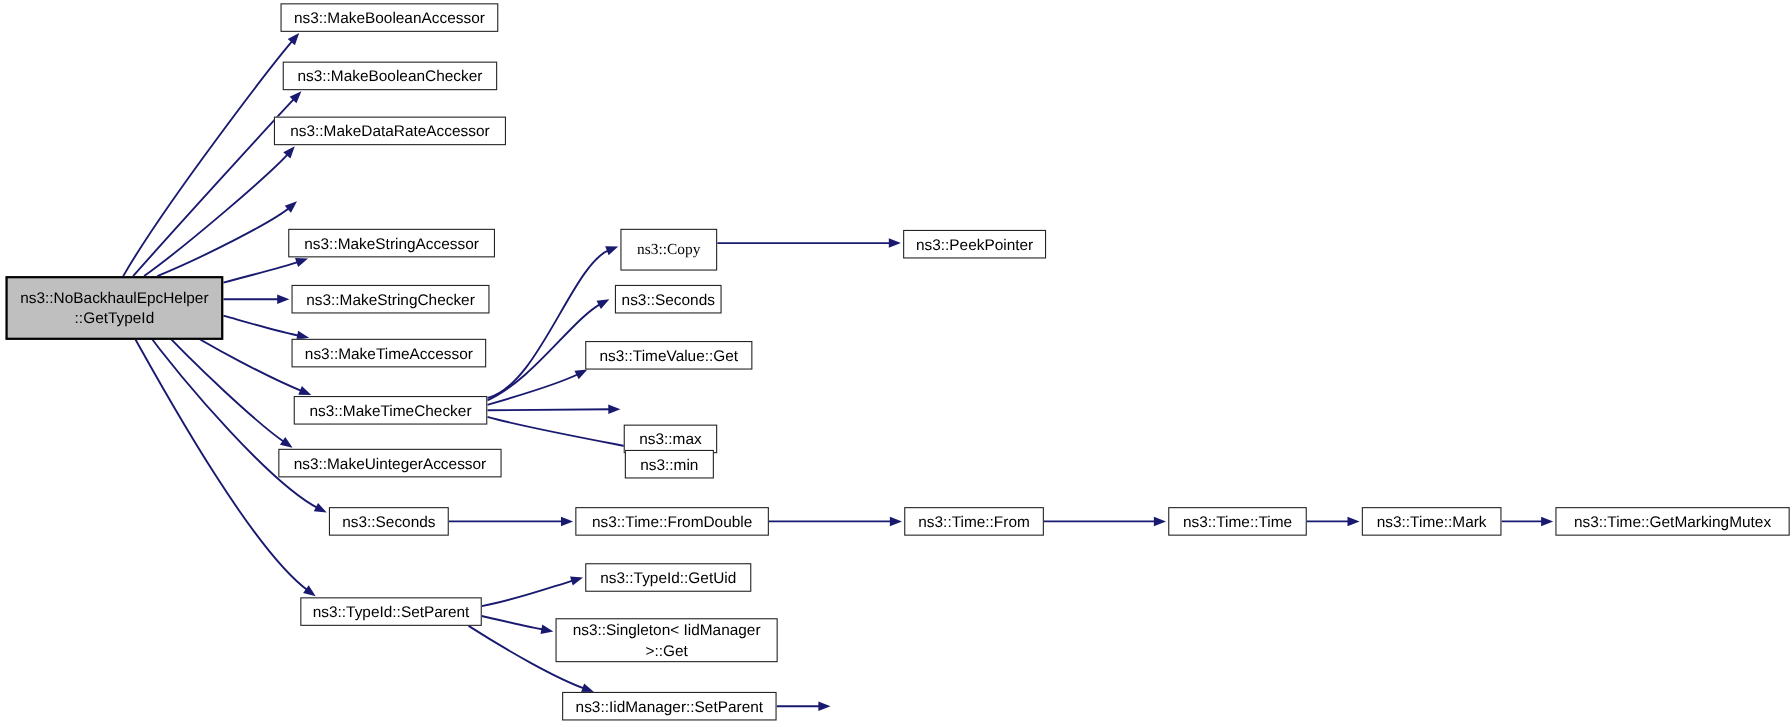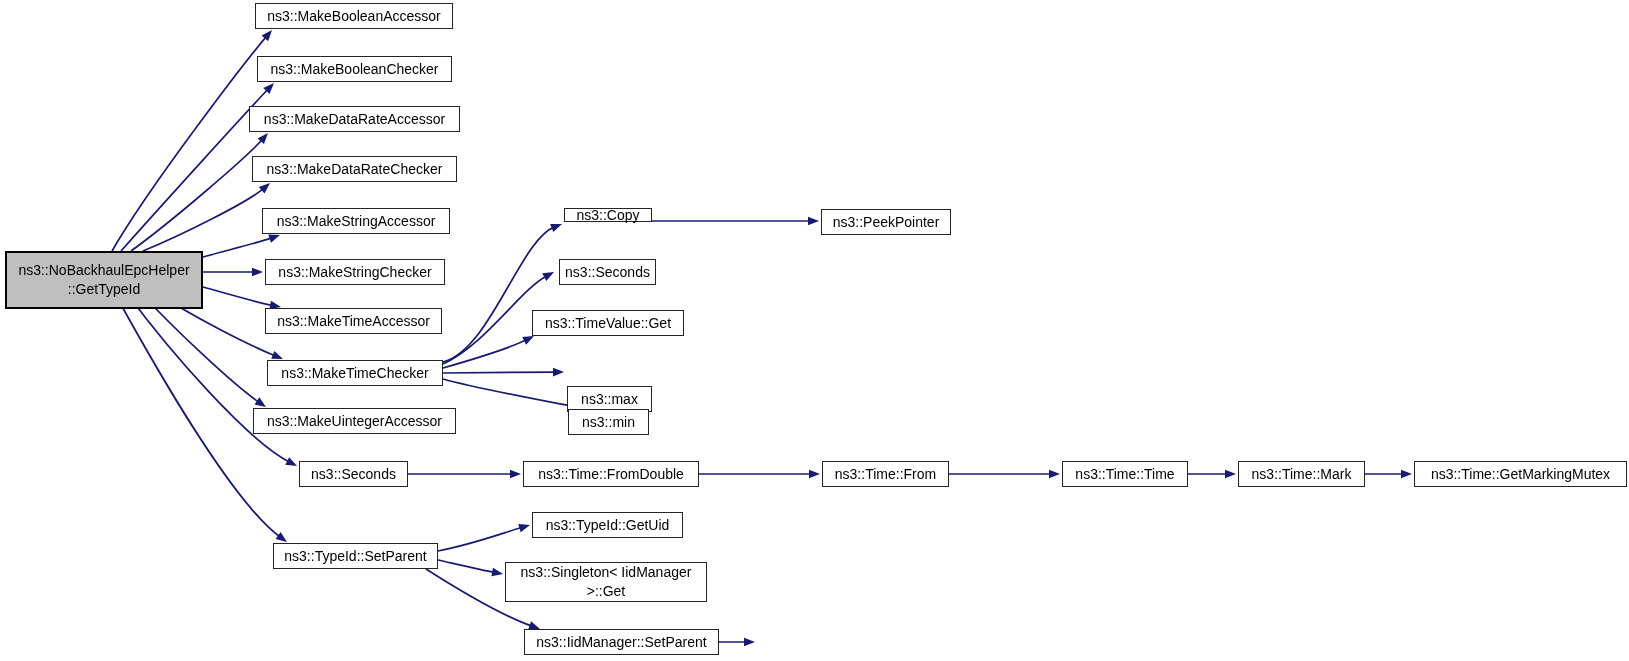"ns3::MakeDataRateChecker" div.node { html: <div>ns3::MakeDataRateChecker</div> -> none }
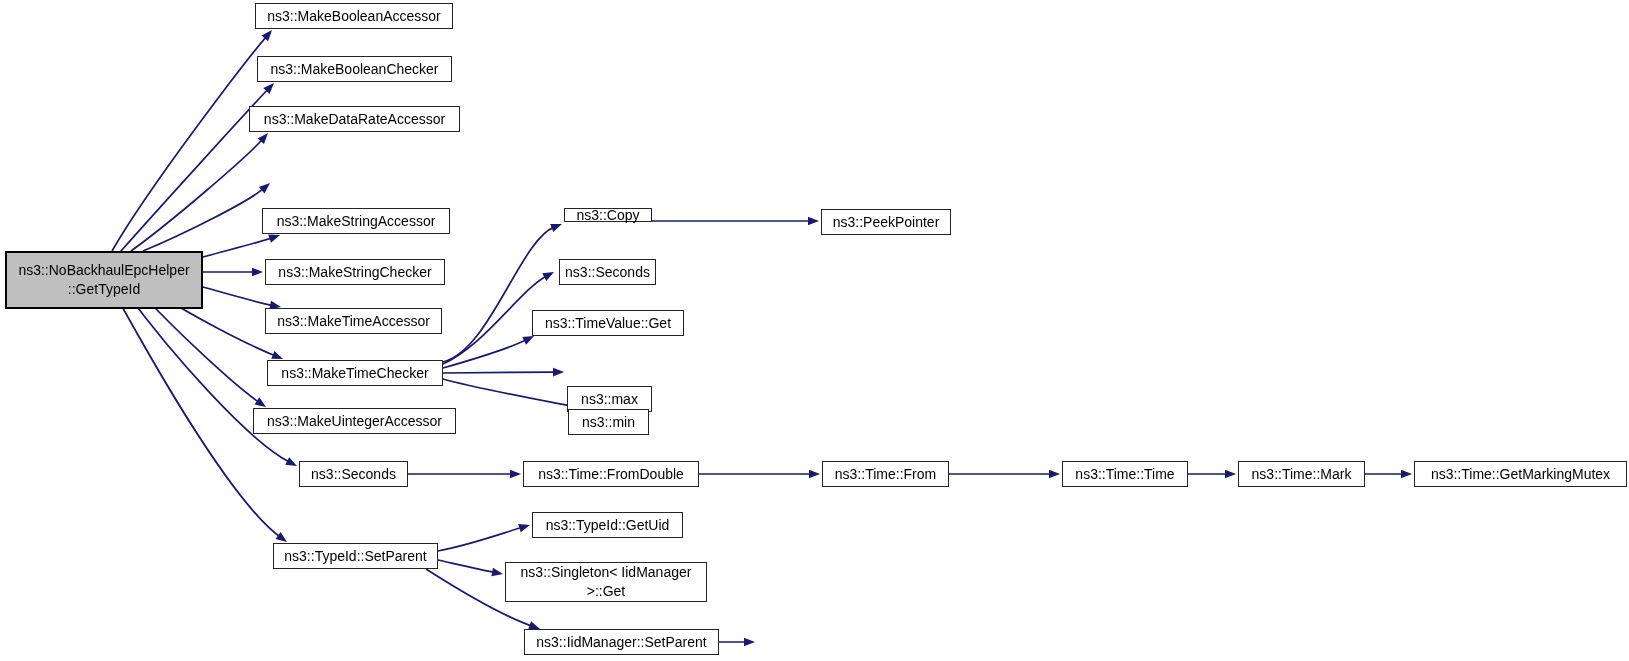"ns3::Copy" div.node { font-family: none -> Liberation Serif, serif; height: 14px -> 38px }
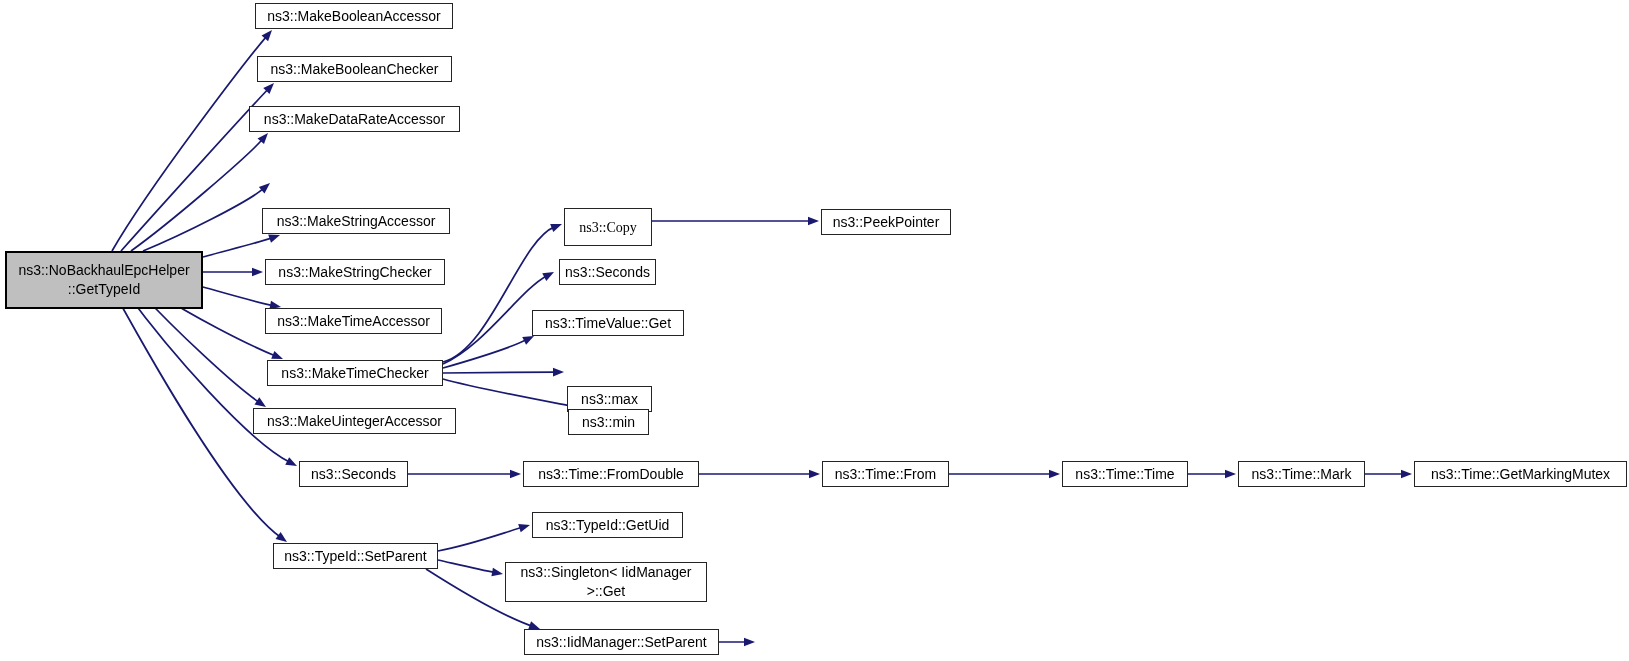"ns3::IidManager::SetParent" div.node { margin-left: 13px -> none }
